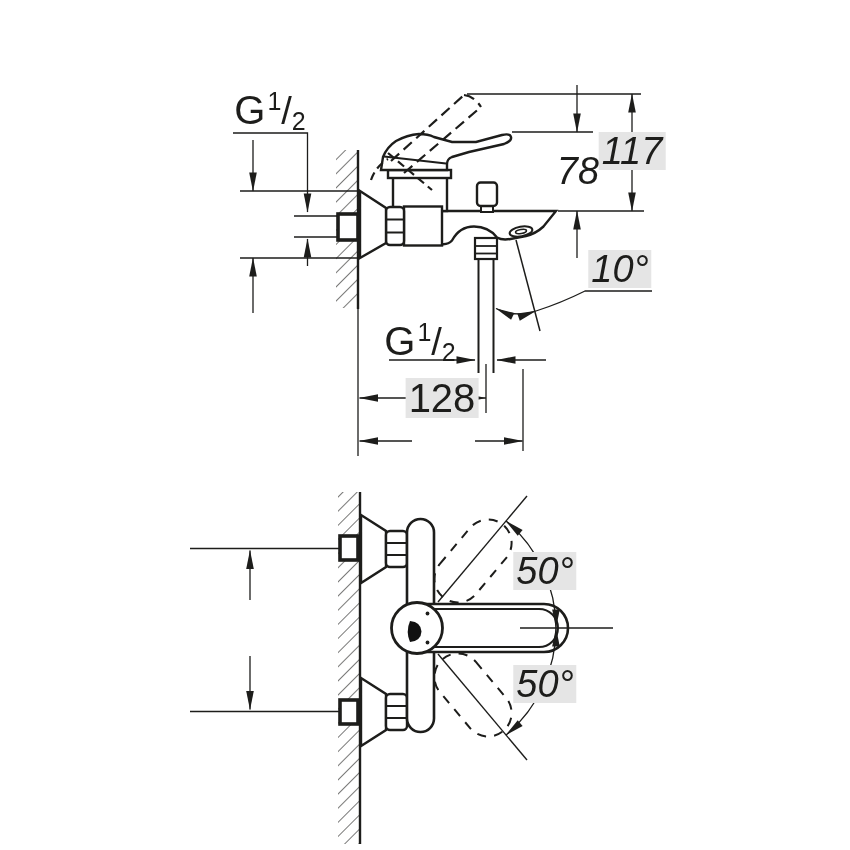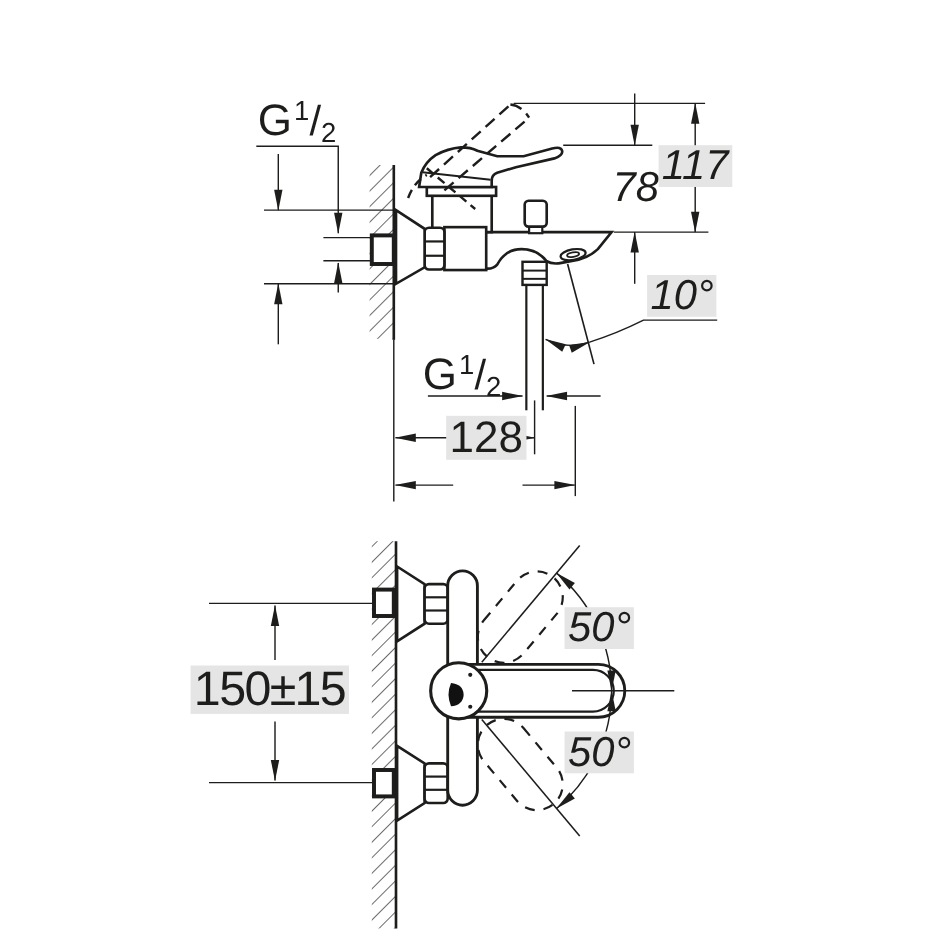"150±15" div.lbl { html: <div>150±15</div> -> none }
